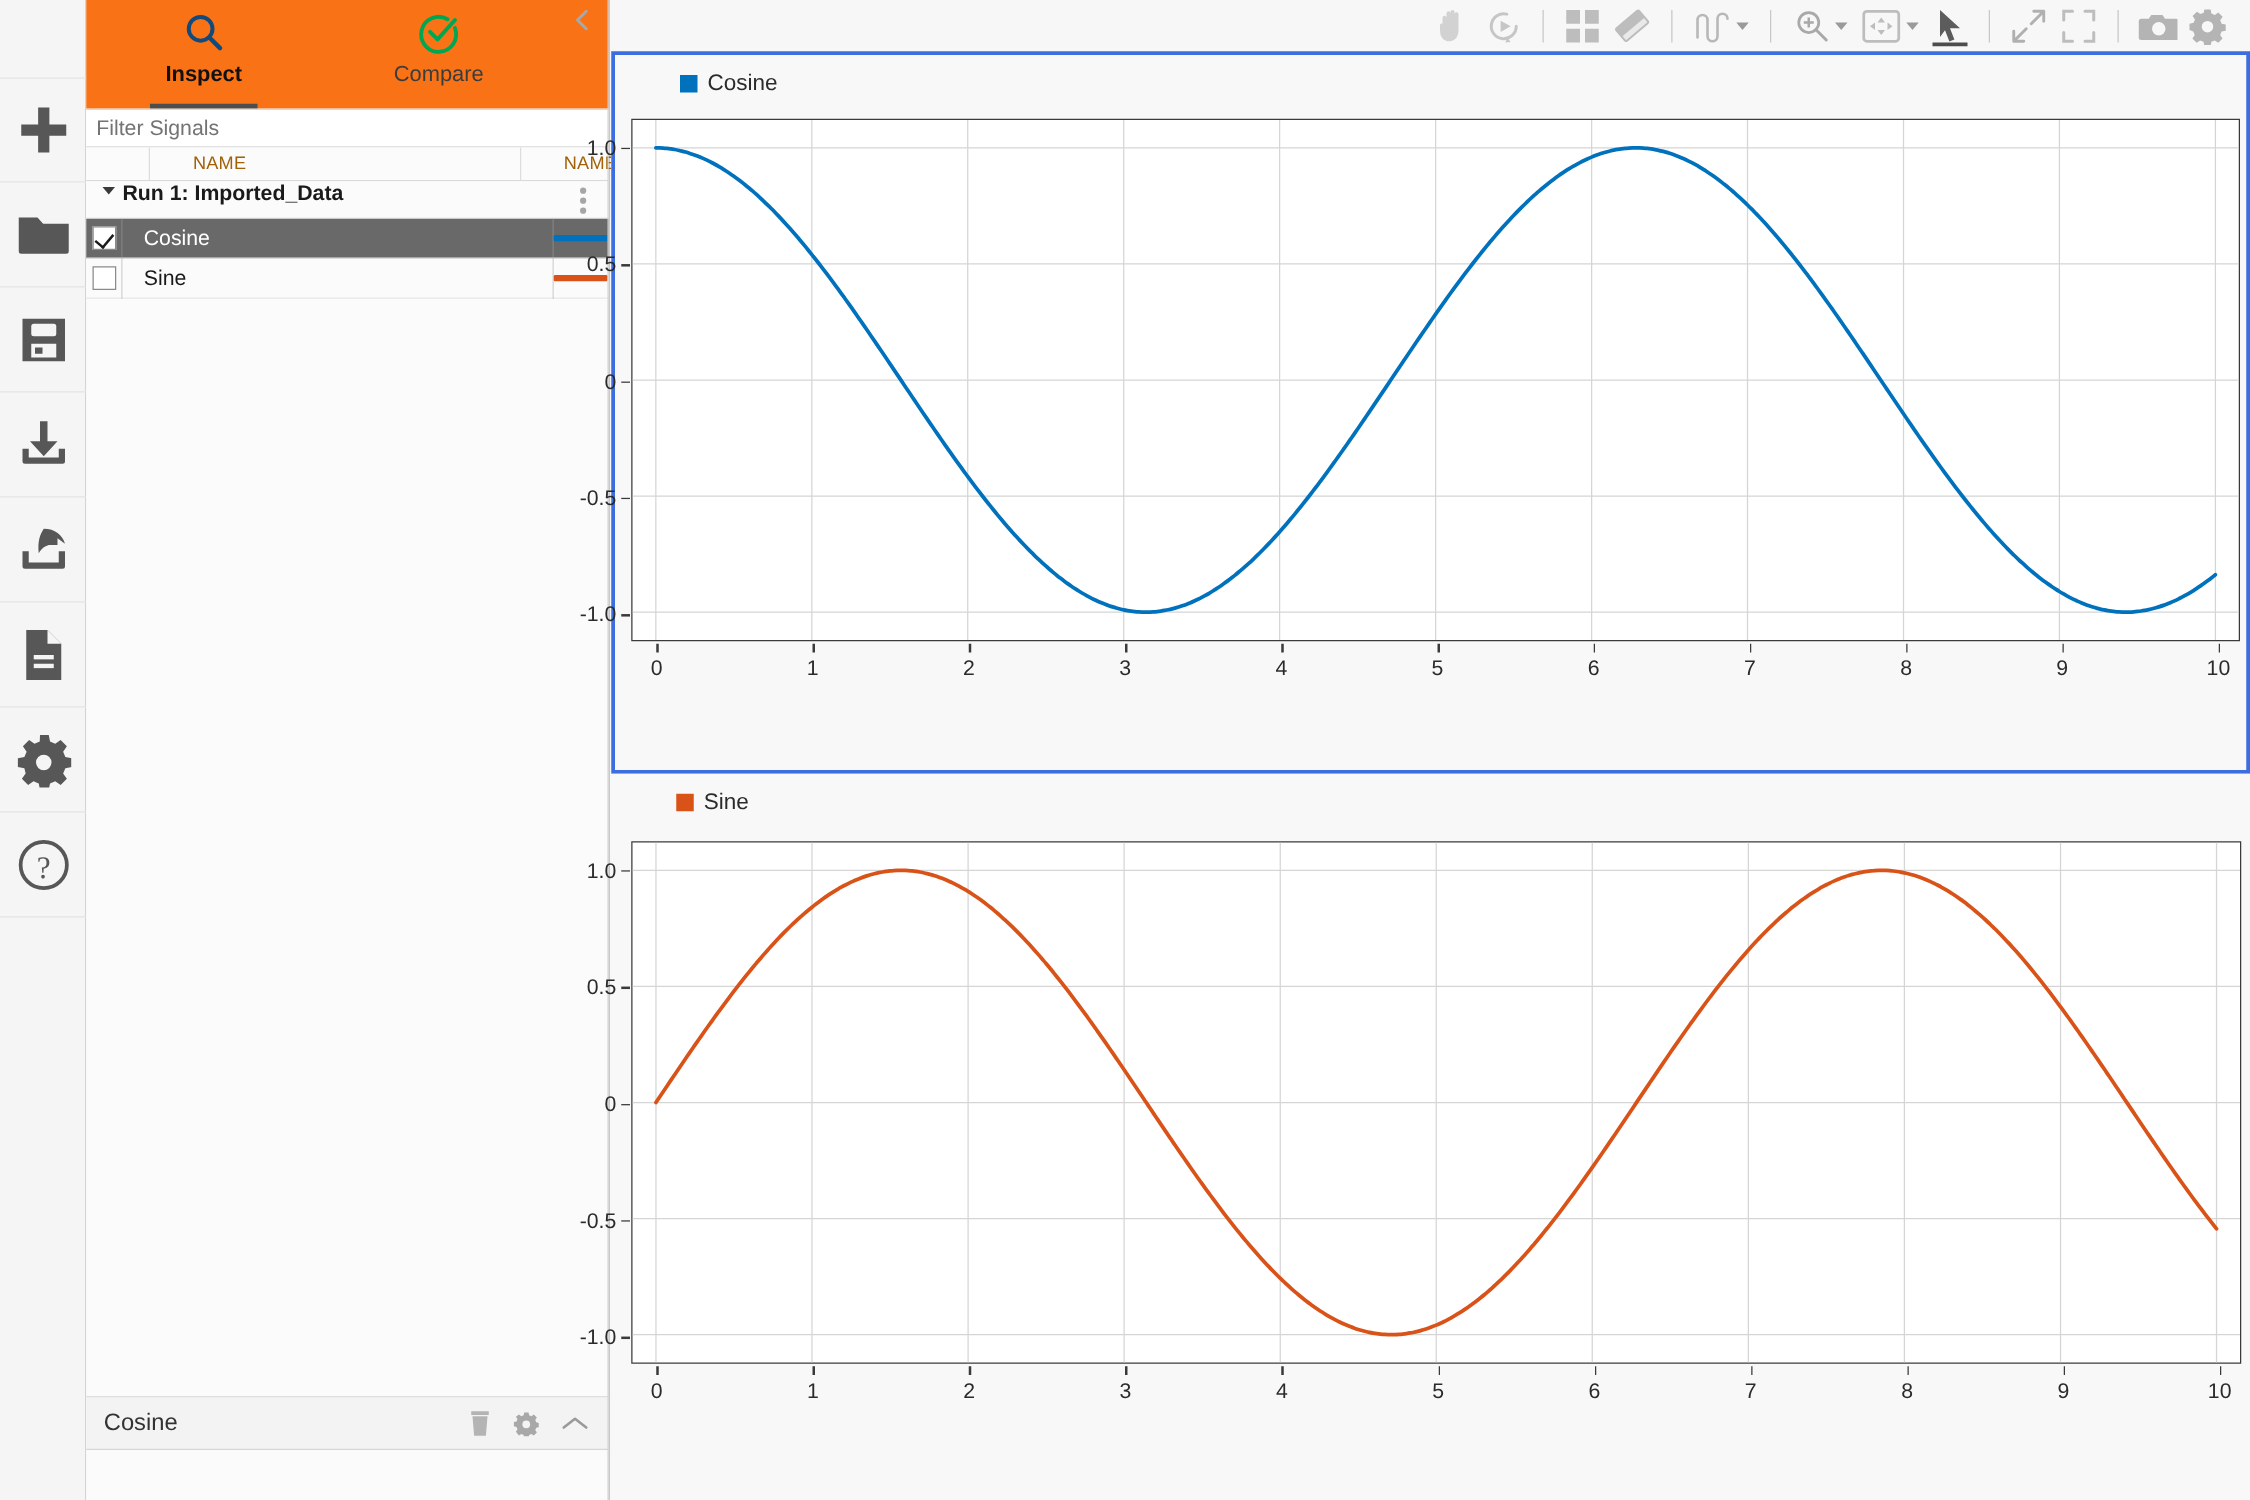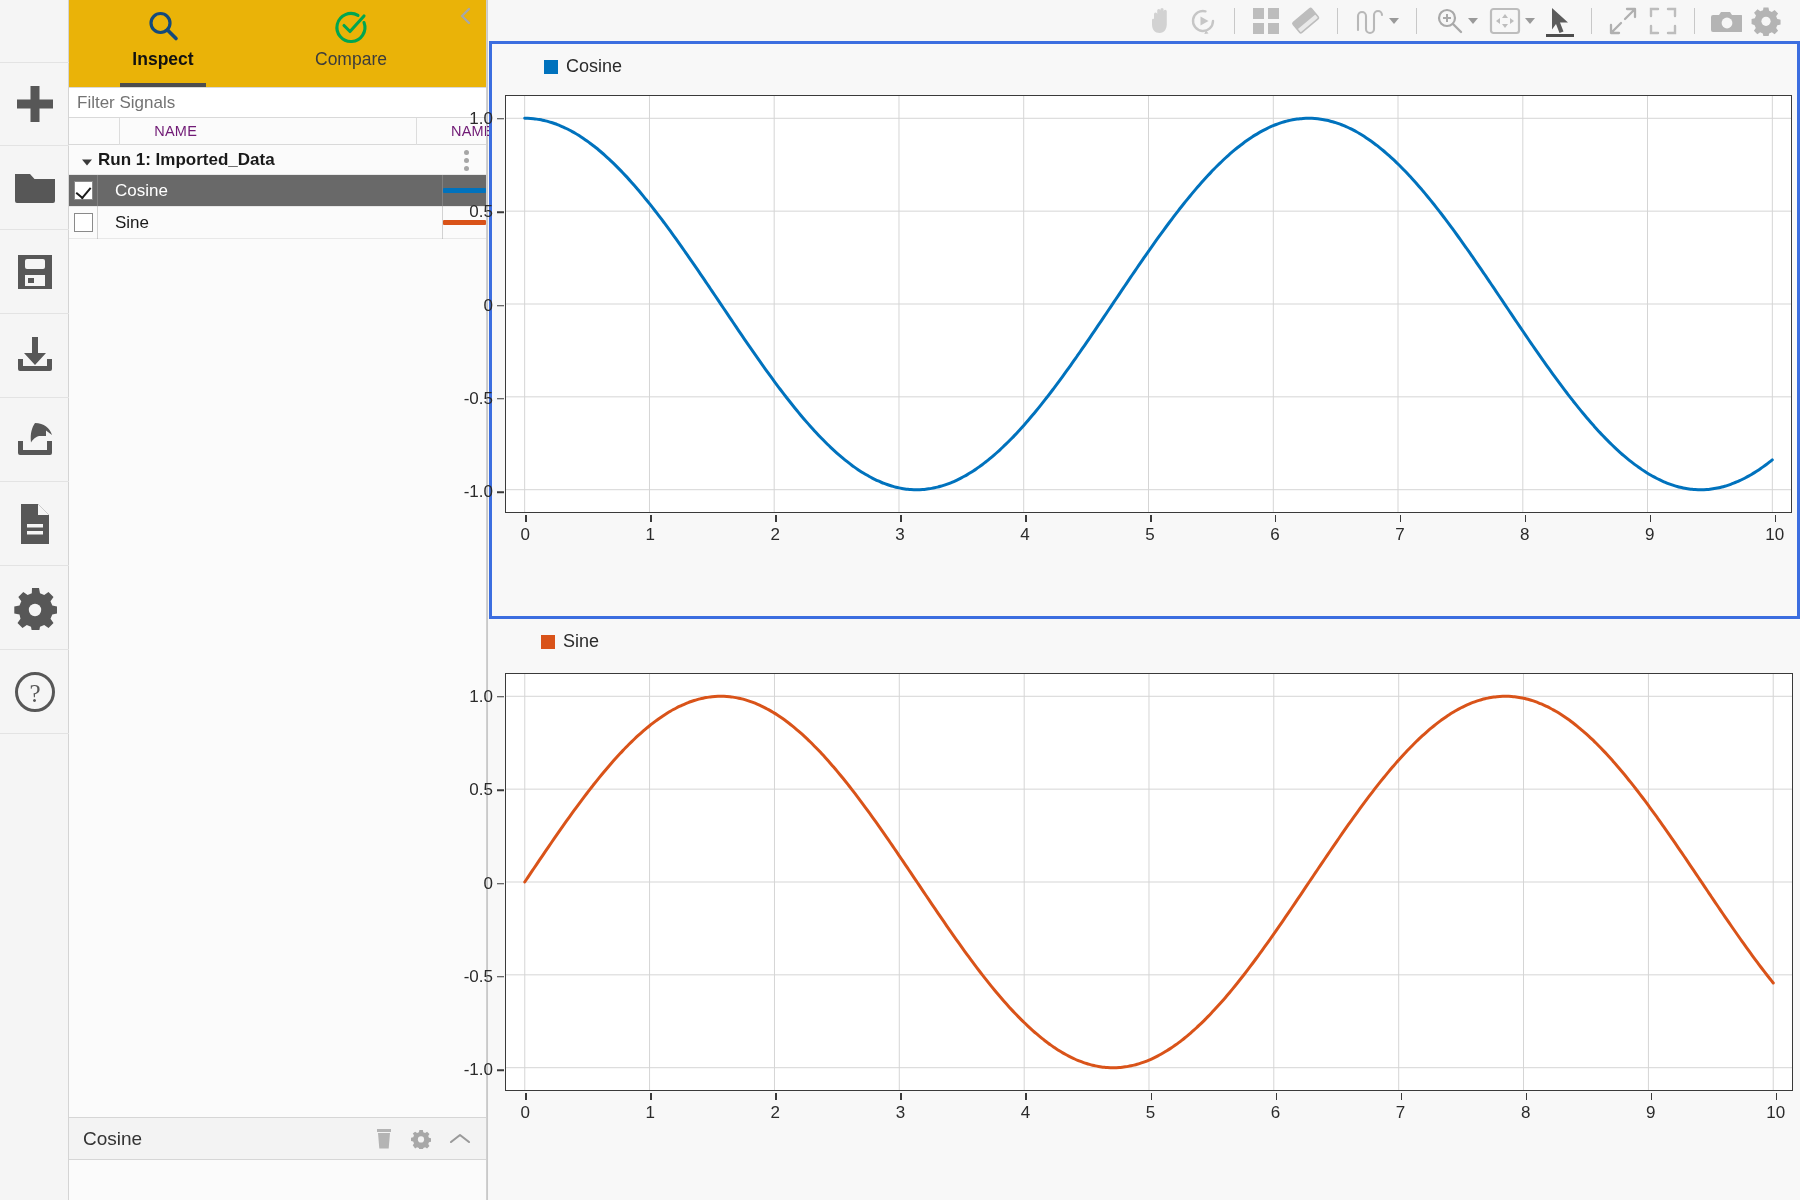"Inspect" #tabstrip { background: #eab308 -> #f97316 }
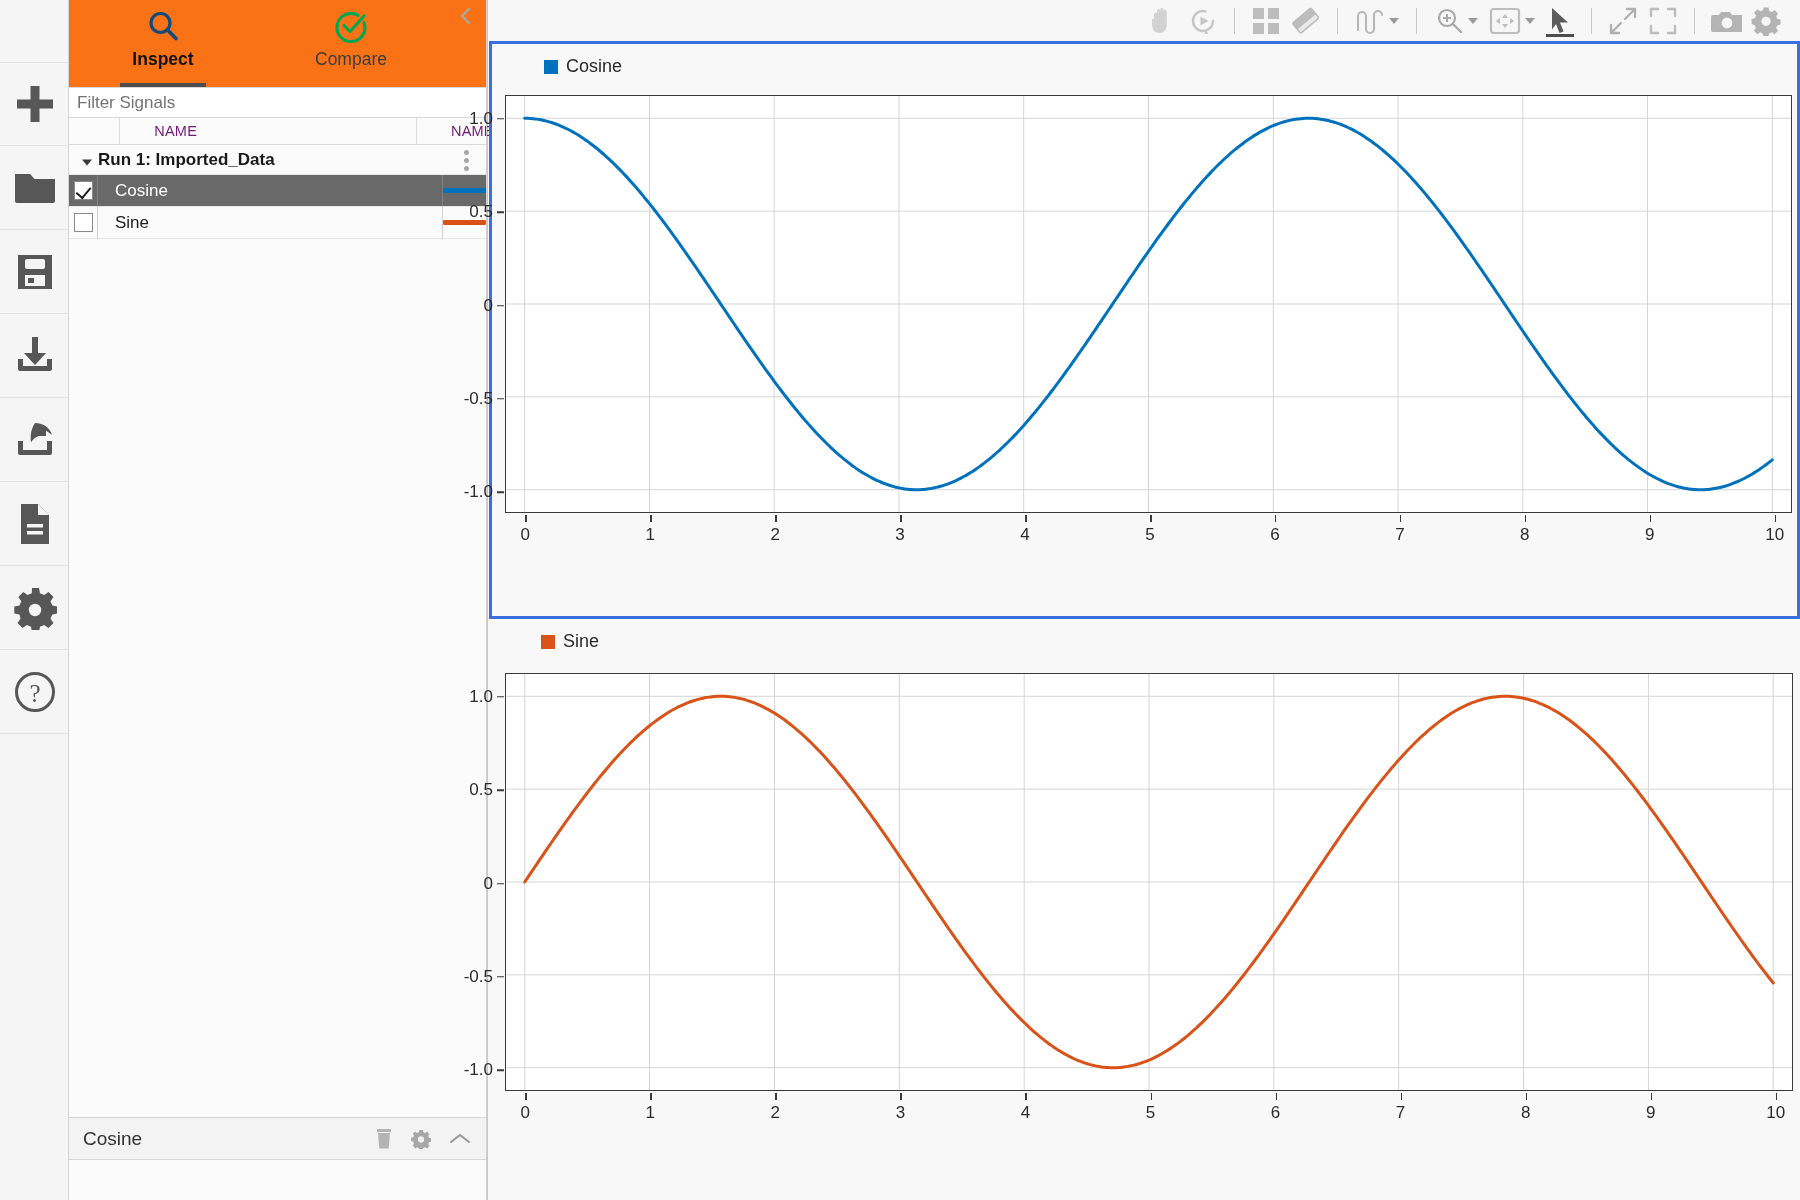"NAME" #table-head .hcell { color: #701a75 -> #a16207 }
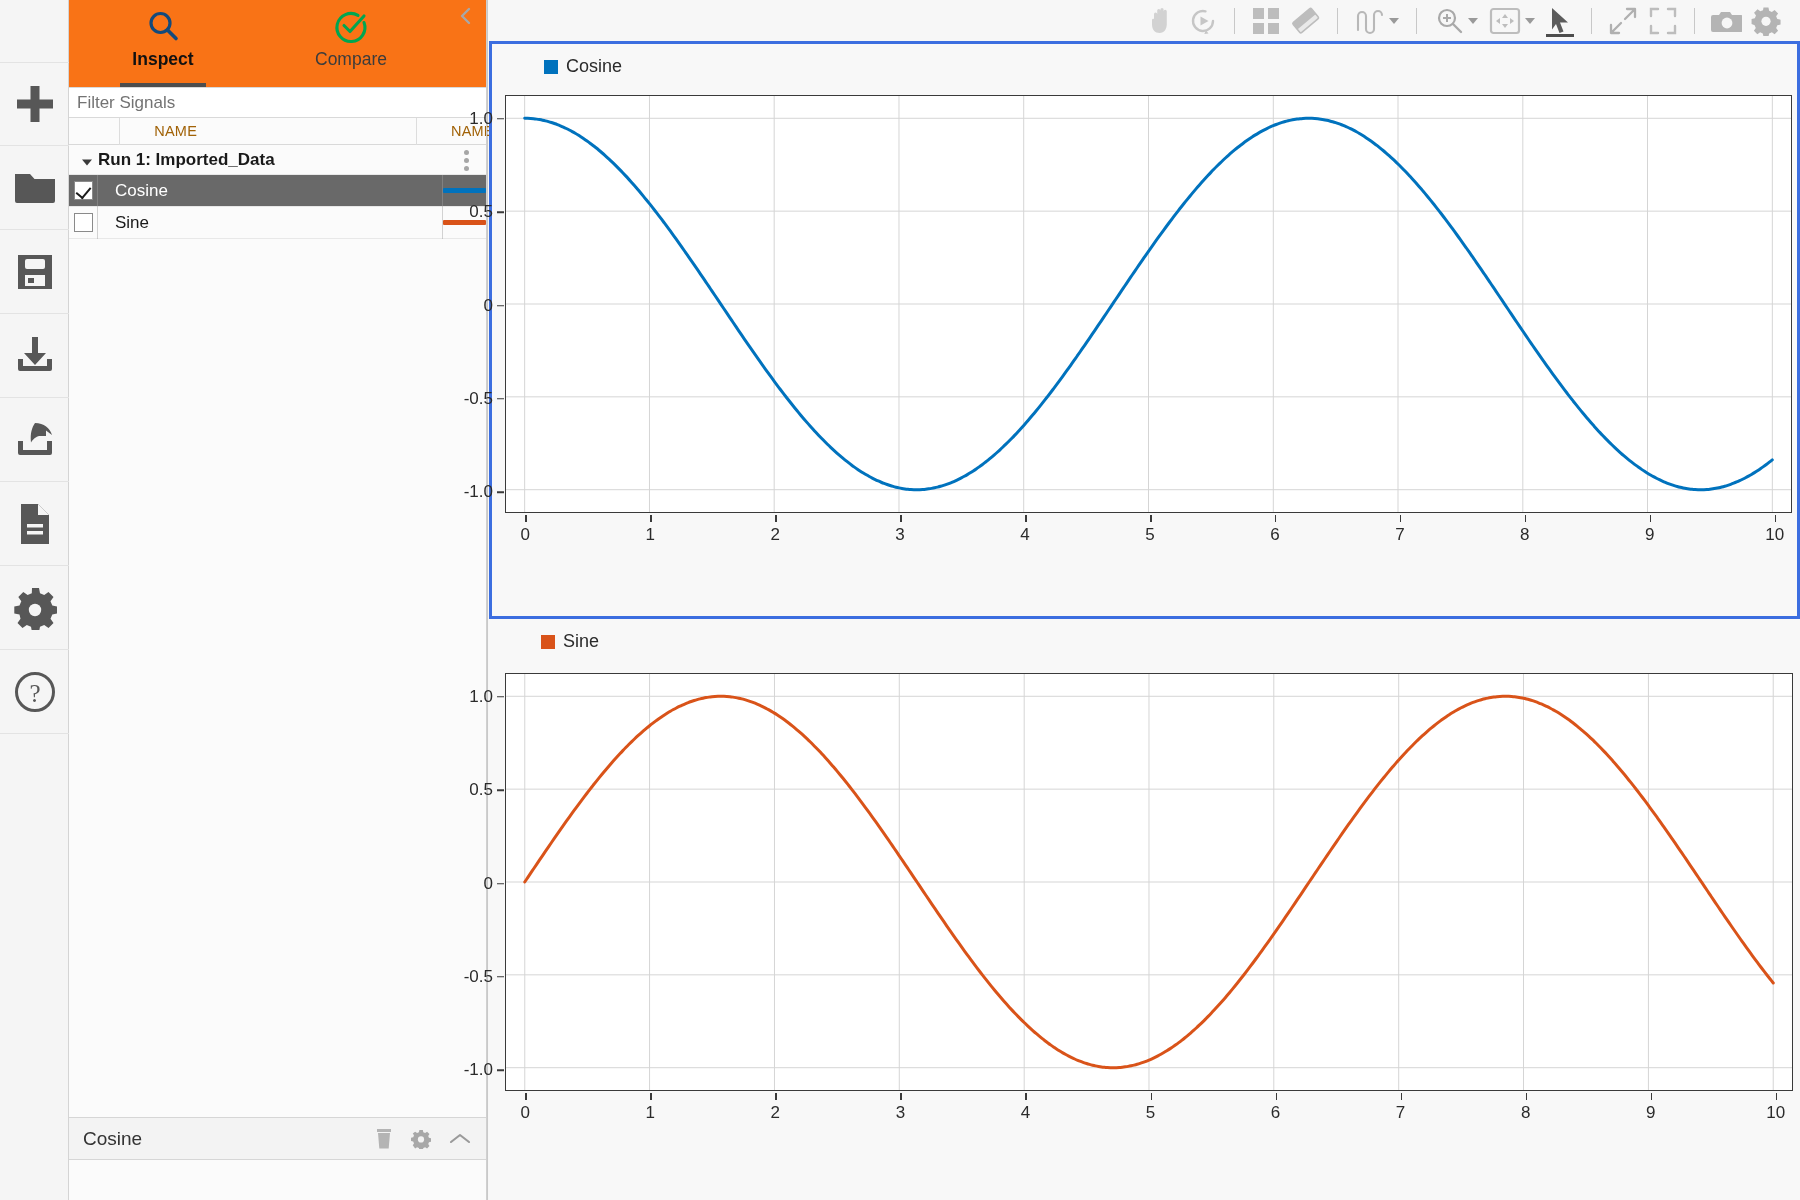"Run 1: Imported_Data" #run-row { align-items: center -> flex-start }
